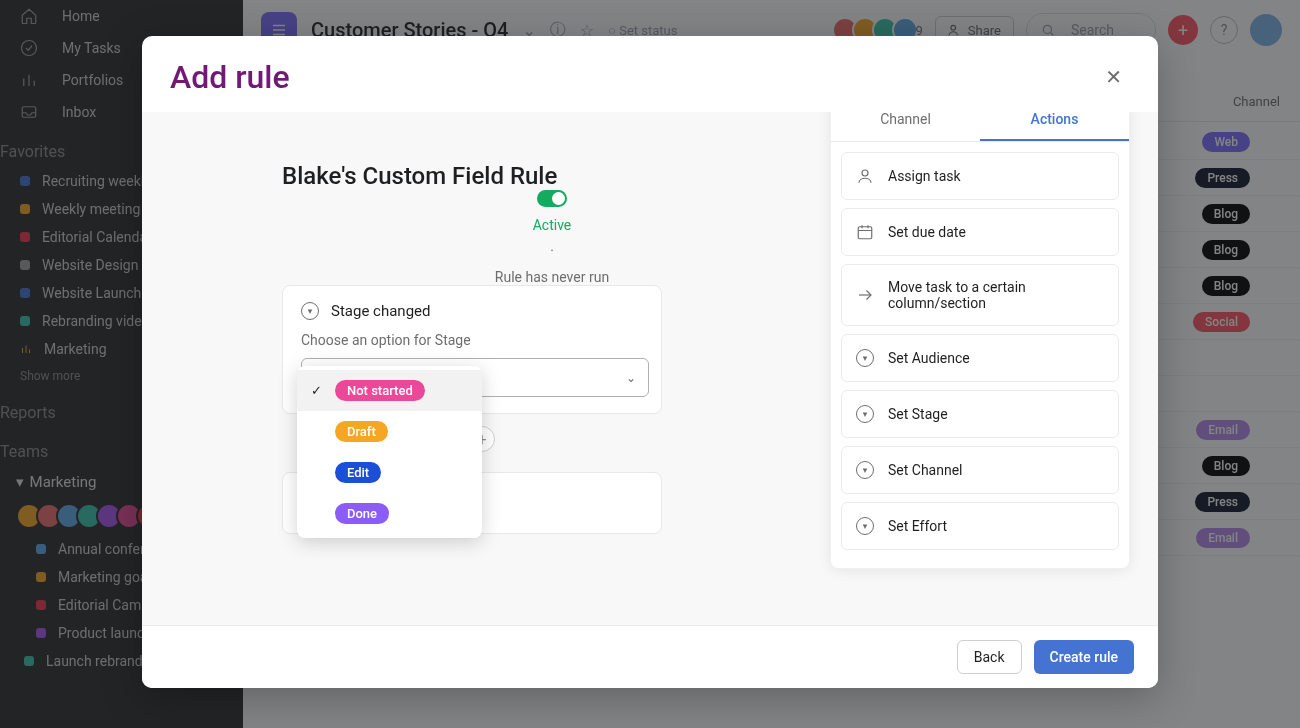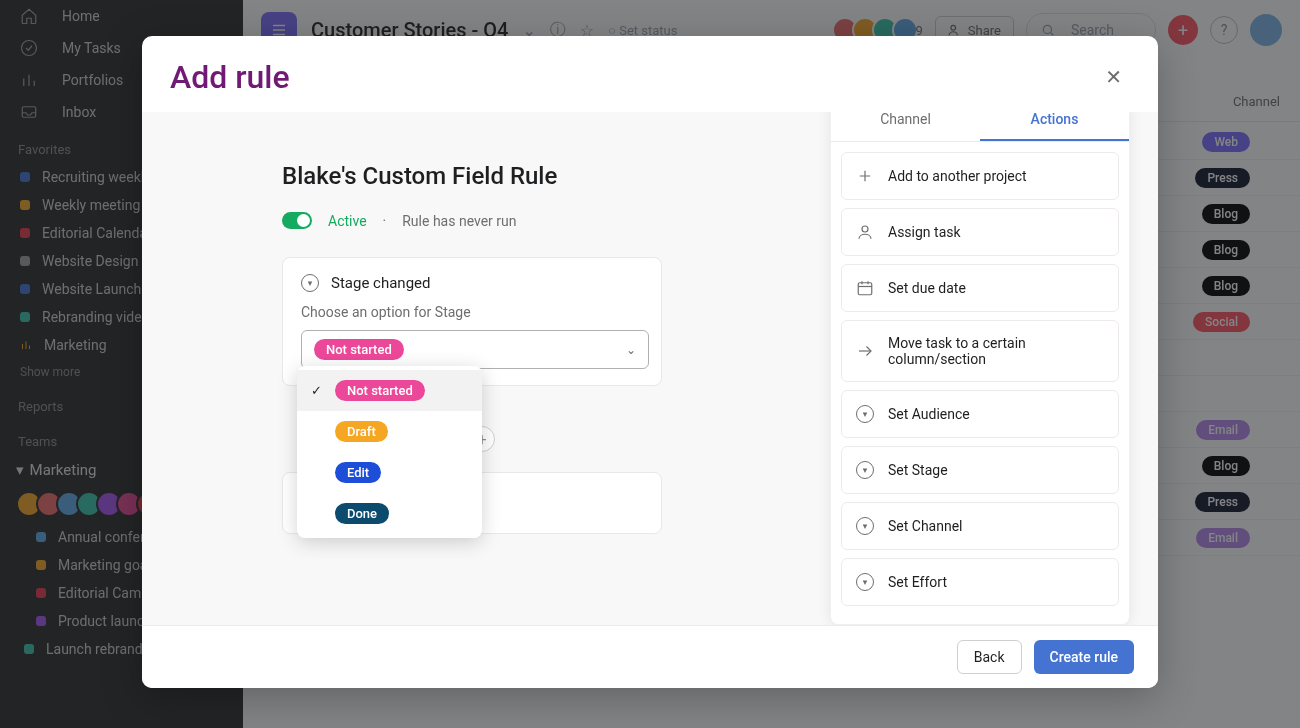"Favorites" .section-label { font-size: 13px -> 16px; padding: 14px 18px 6px -> 14px 0 6px }
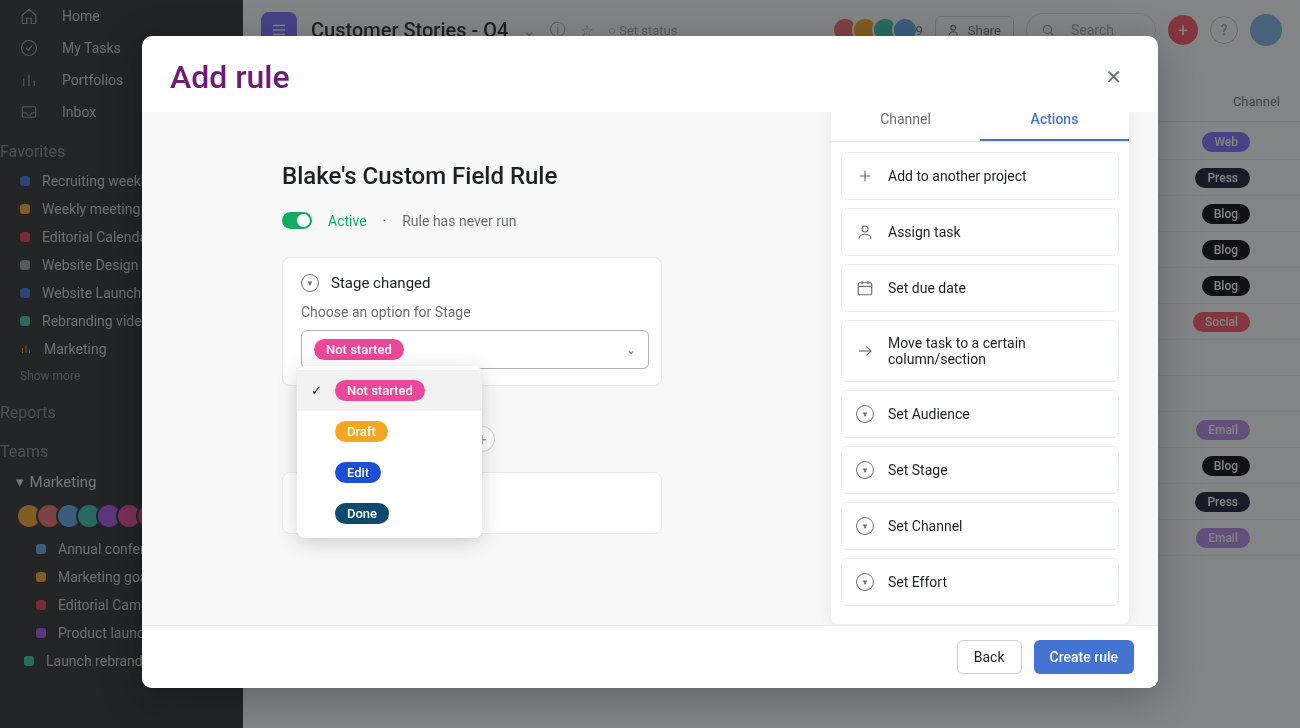"Blake's Custom Field Rule" .rule-title { margin-bottom: 22px -> 0 }
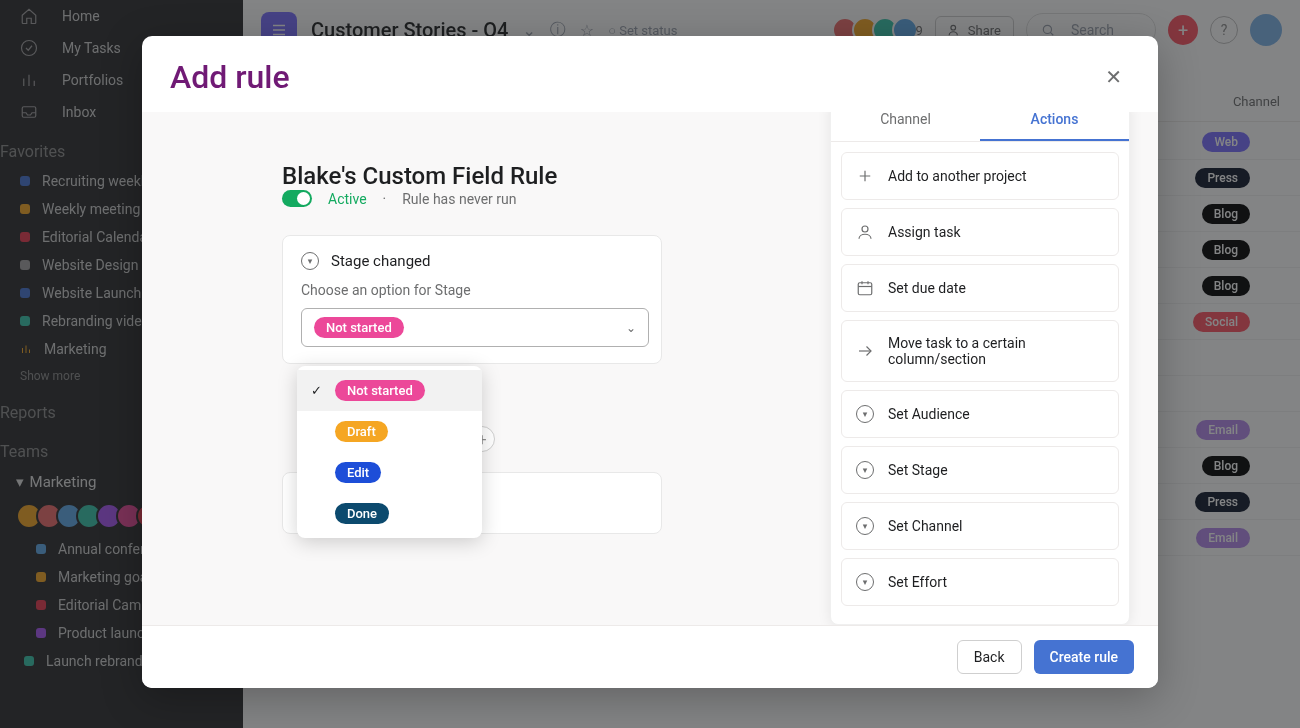"Add to another project" div.action-item { html: <div> <span> <svg> <line></line> <line></line> </svg> </span> <span>Add to another project</span> </div> -> none }
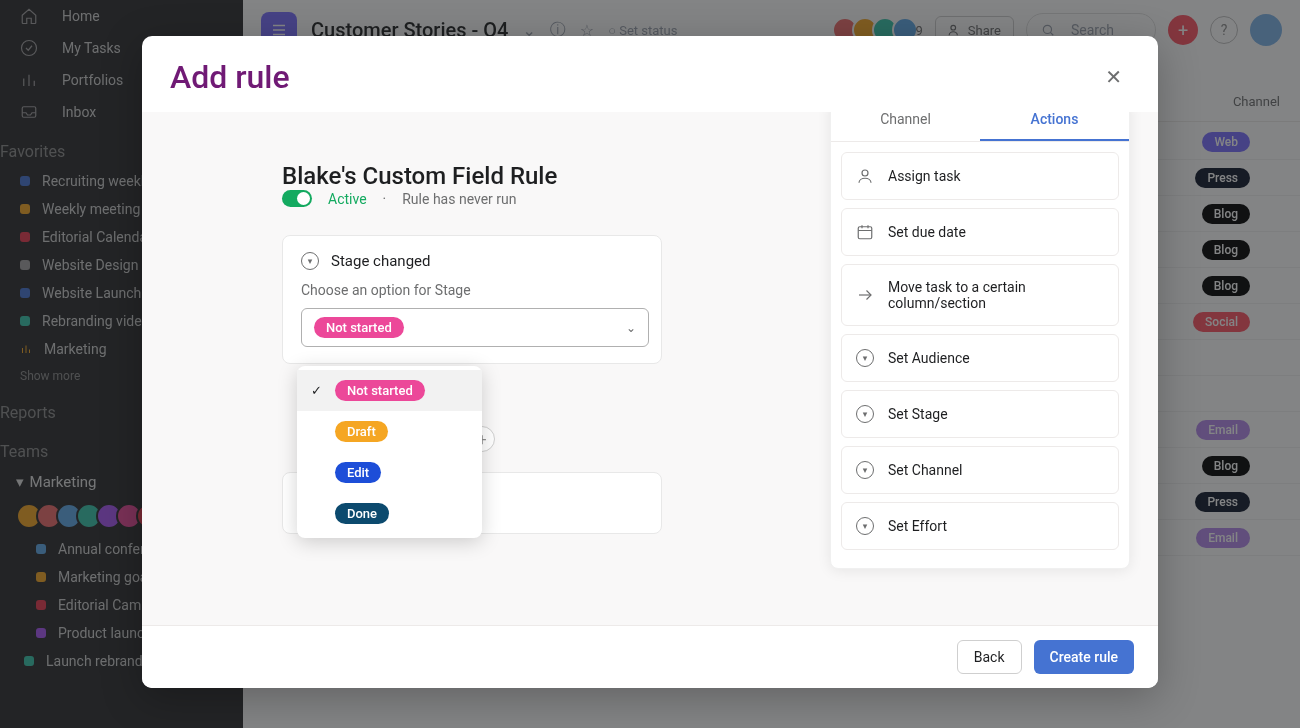"Active" .rule-status { flex-direction: none -> column; gap: 16px -> 10px; margin-bottom: 28px -> none }
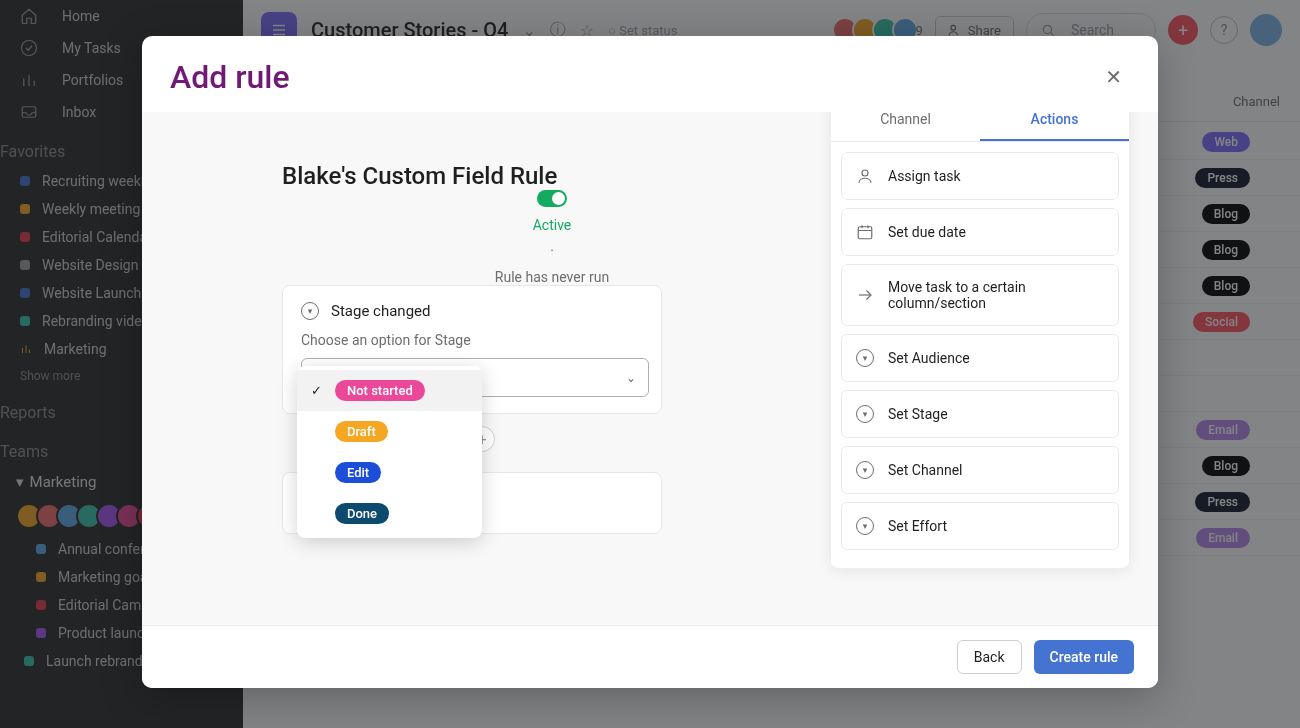"Done" .chip-blue { background: #0c4a6e -> #8b5cf6 }
